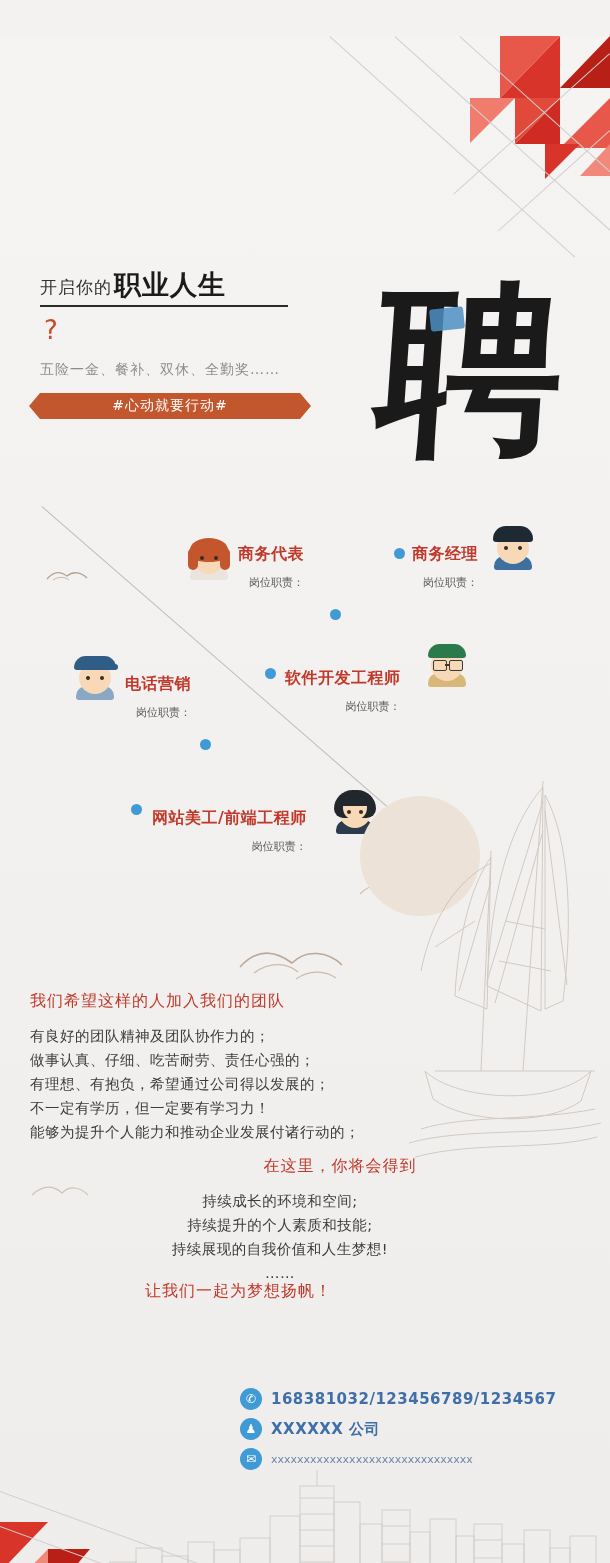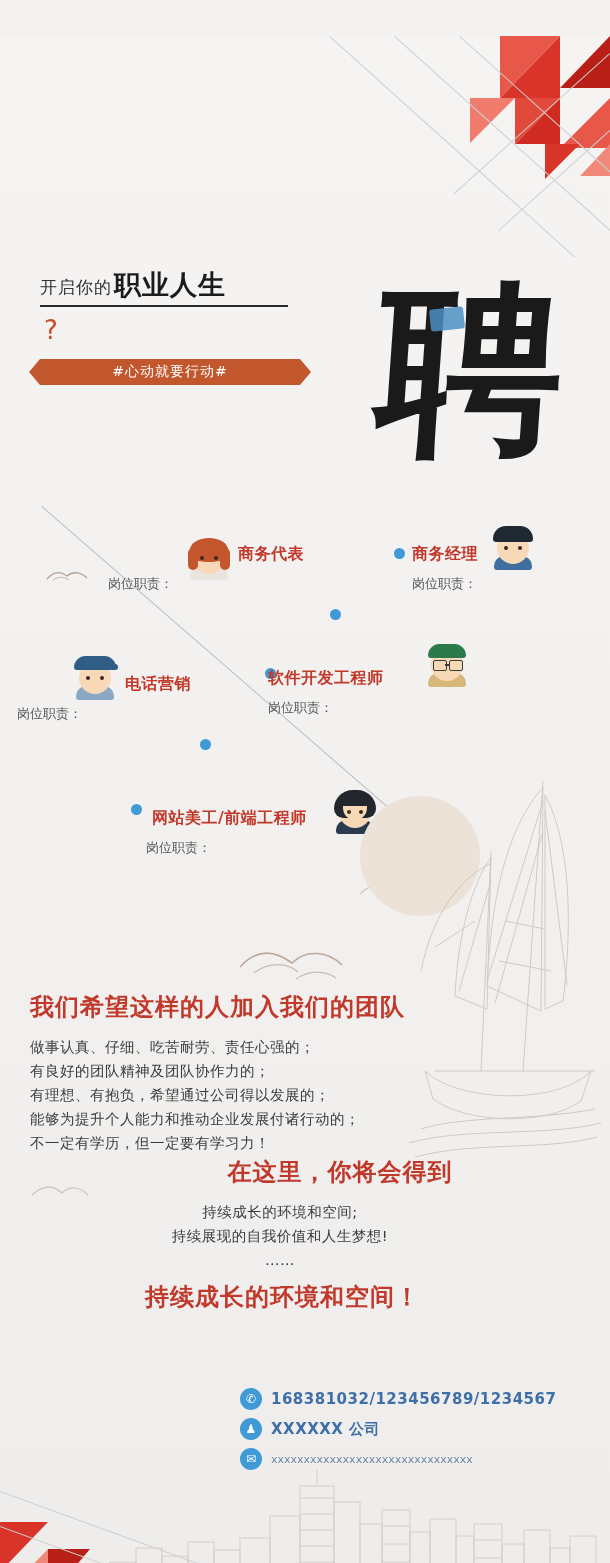"五险一金、餐补、双休、全勤奖……" div.hl-sub { html: none -> <div>五险一金、餐补、双休、全勤奖……</div> }
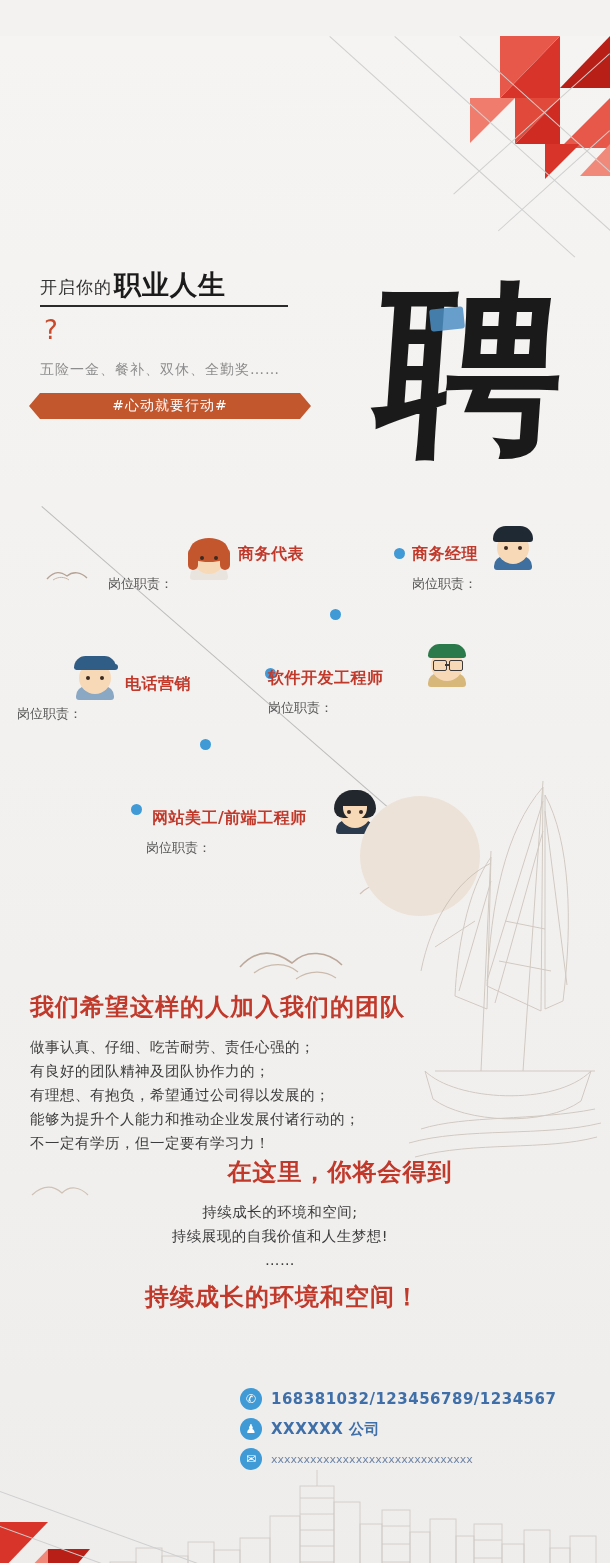"岗位职责：" .job-duty { font-size: 13px -> 11px; text-align: none -> right }
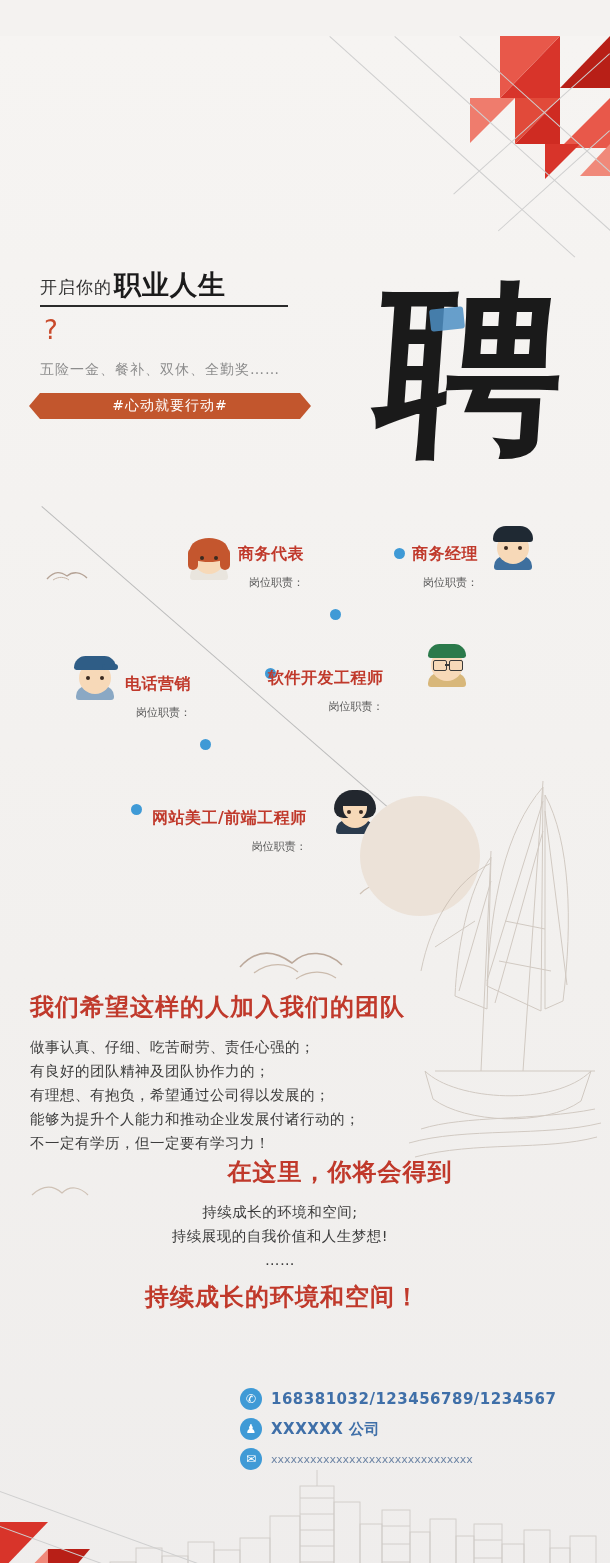"软件开发工程师" div.job { left: 268px -> 285px }
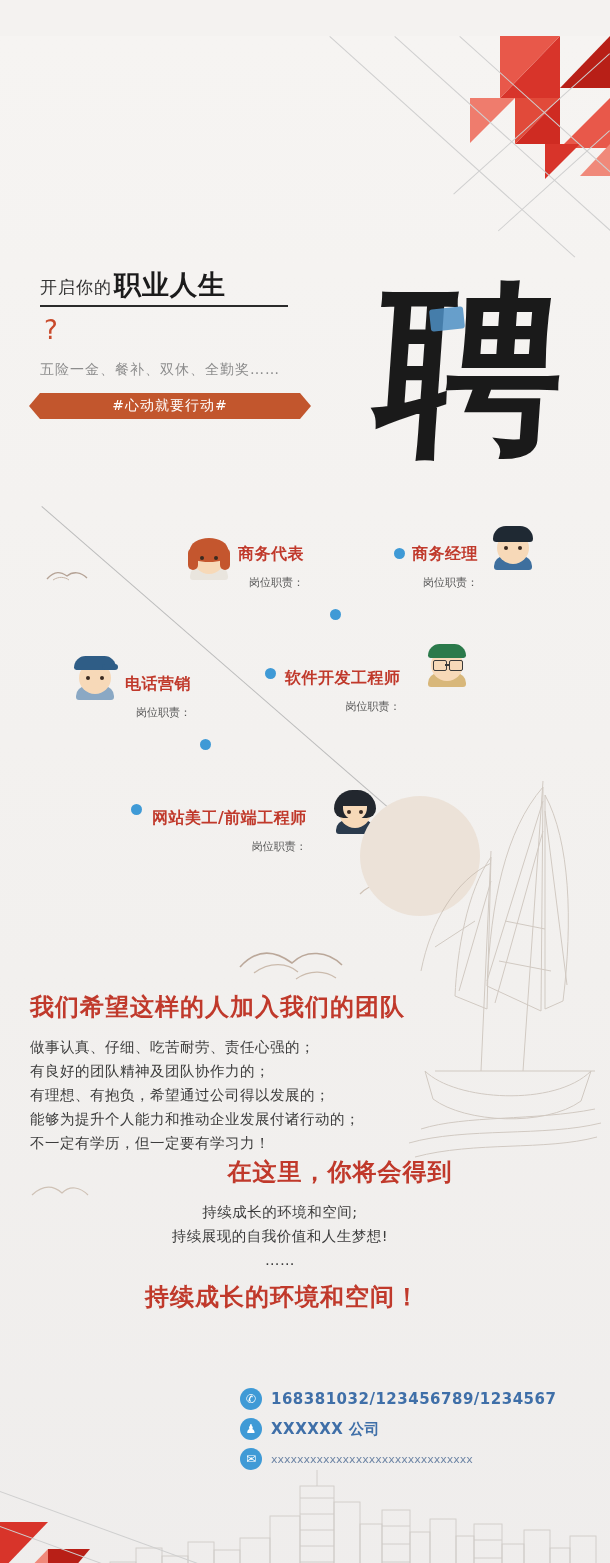"我们希望这样的人加入我们的团队" .sec-title { font-size: 24px -> 16px; font-weight: bold -> normal }
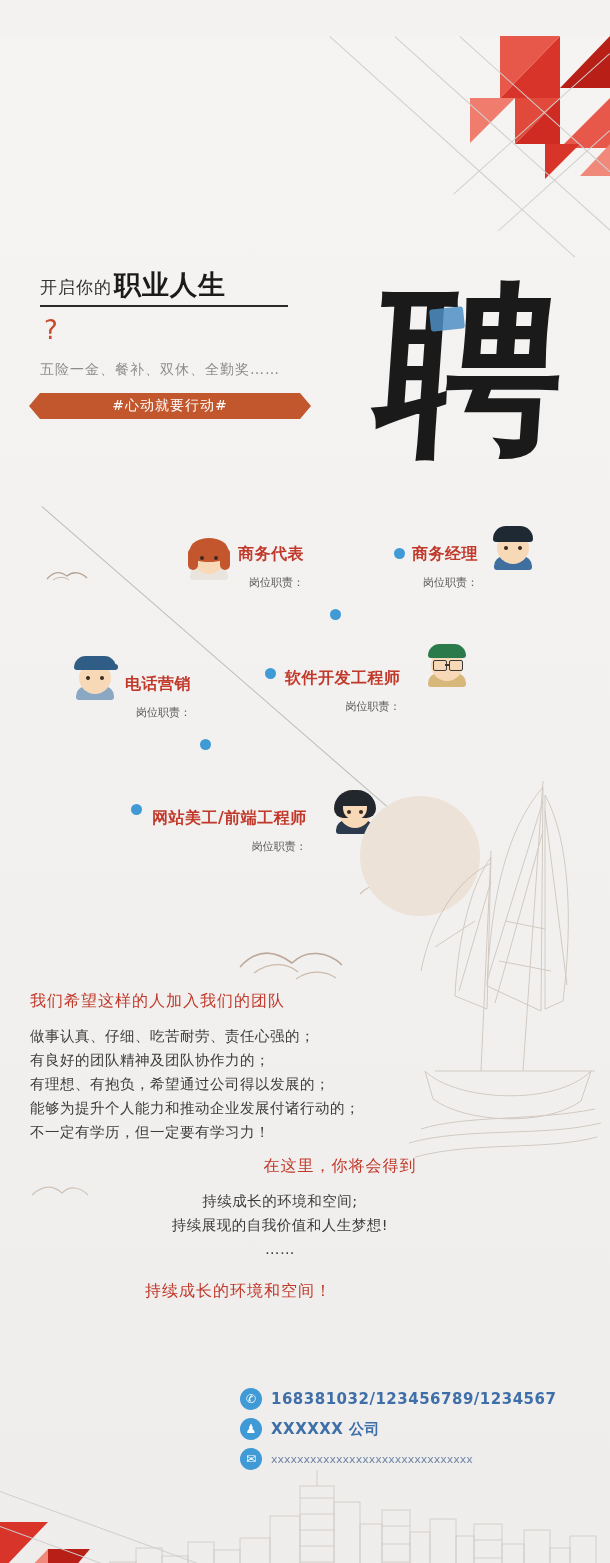"做事认真、仔细、吃苦耐劳、责任心强的；" div.body-line { order: before "有良好的团队精神及团队协作力的；" -> after "有良好的团队精神及团队协作力的；" }
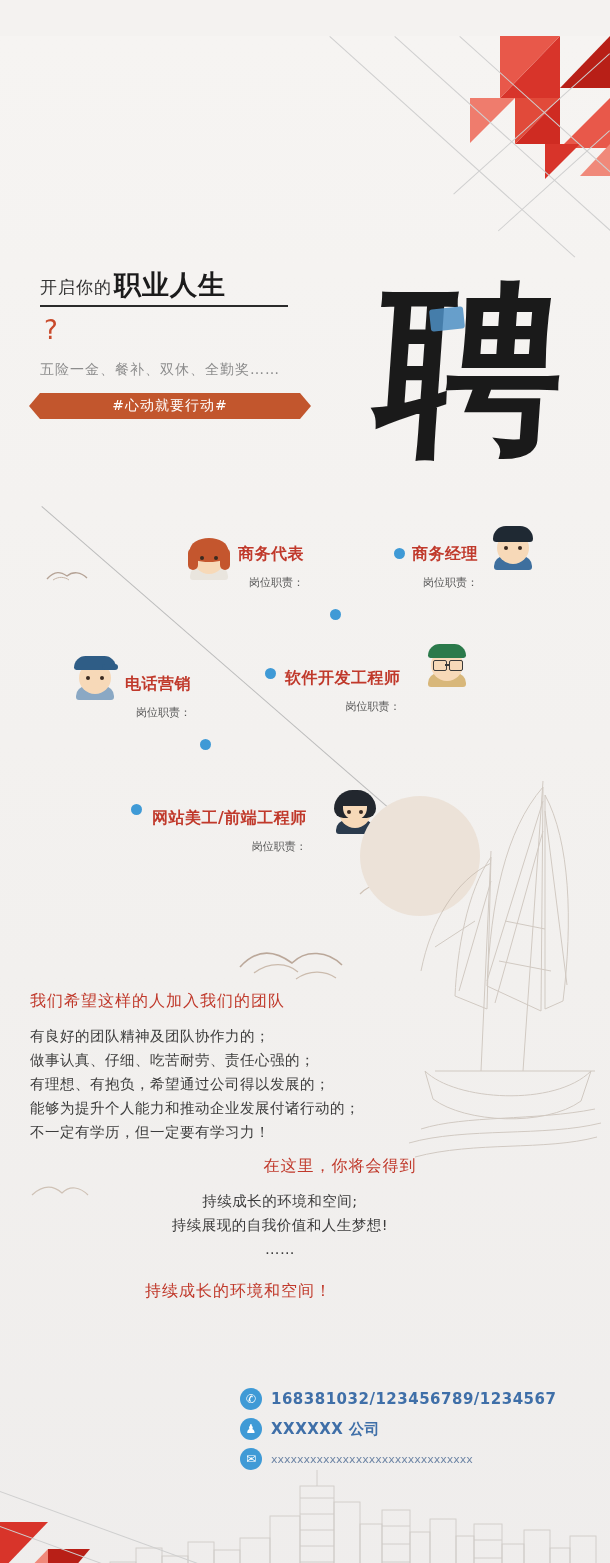"能够为提升个人能力和推动企业发展付诸行动的；" div.body-line { order: before "不一定有学历，但一定要有学习力！" -> after "不一定有学历，但一定要有学习力！" }
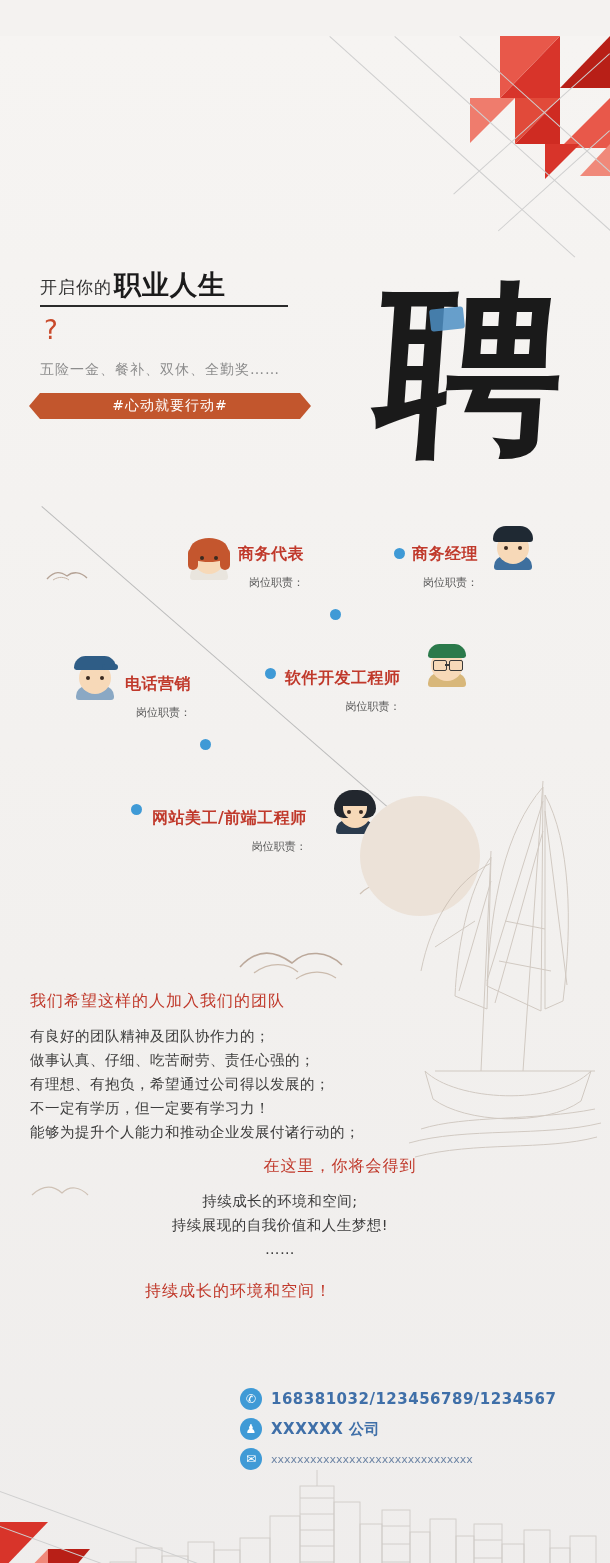"持续提升的个人素质和技能;" div.body-line { html: none -> <div>持续提升的个人素质和技能;</div> }
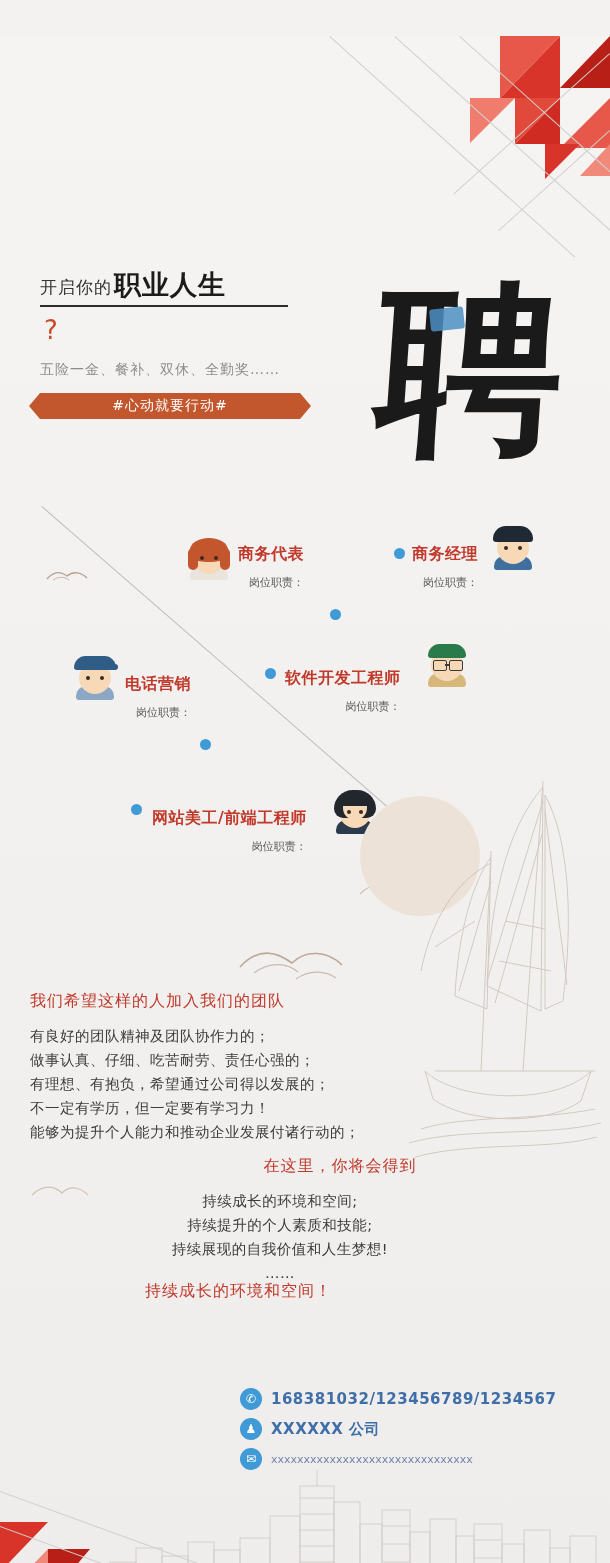"持续成长的环境和空间！" div.sec-title { text: 持续成长的环境和空间 -> 让我们一起为梦想扬帆 }
